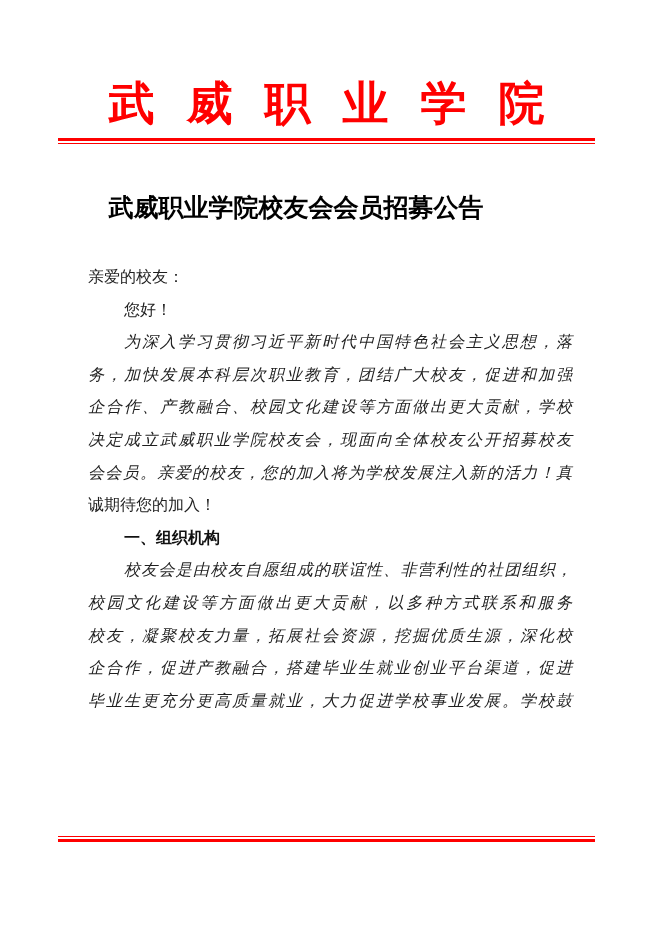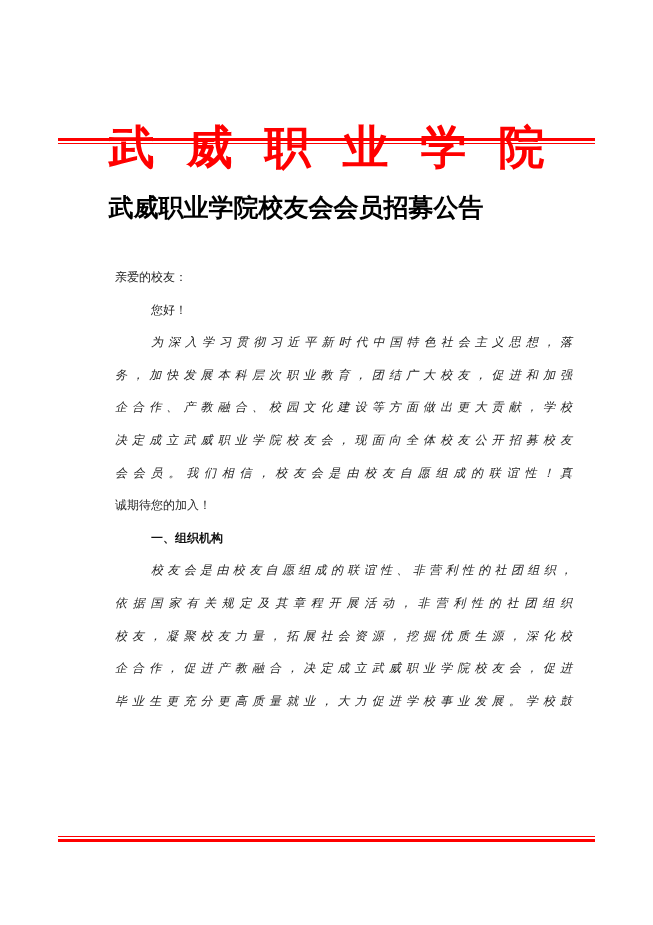"武威职业学院" .letterhead { margin-top: 44px -> none }
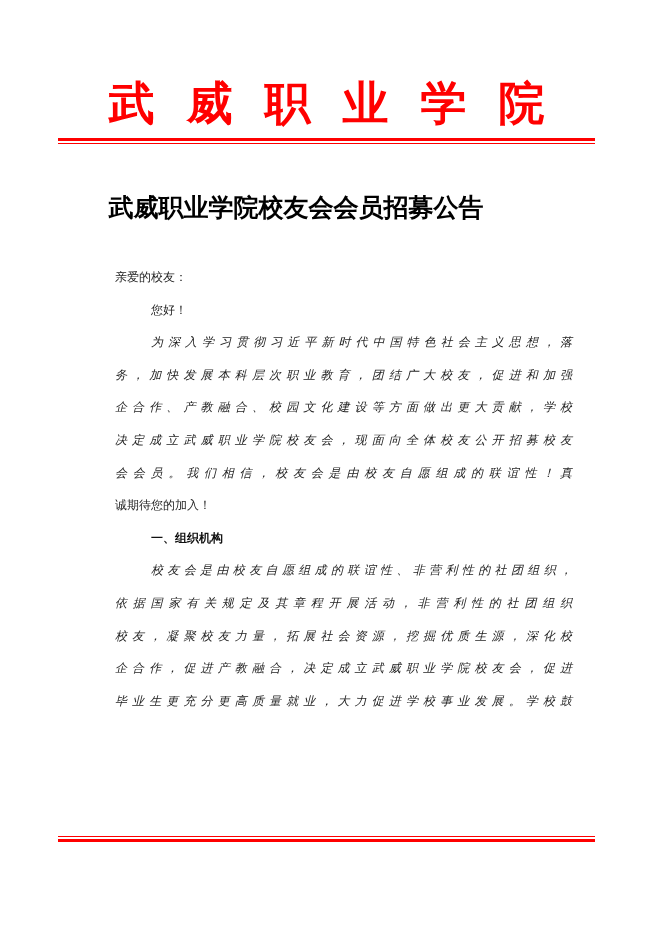"亲爱的校友：" .line { font-size: 12px -> 16px; margin-left: 27px -> none }
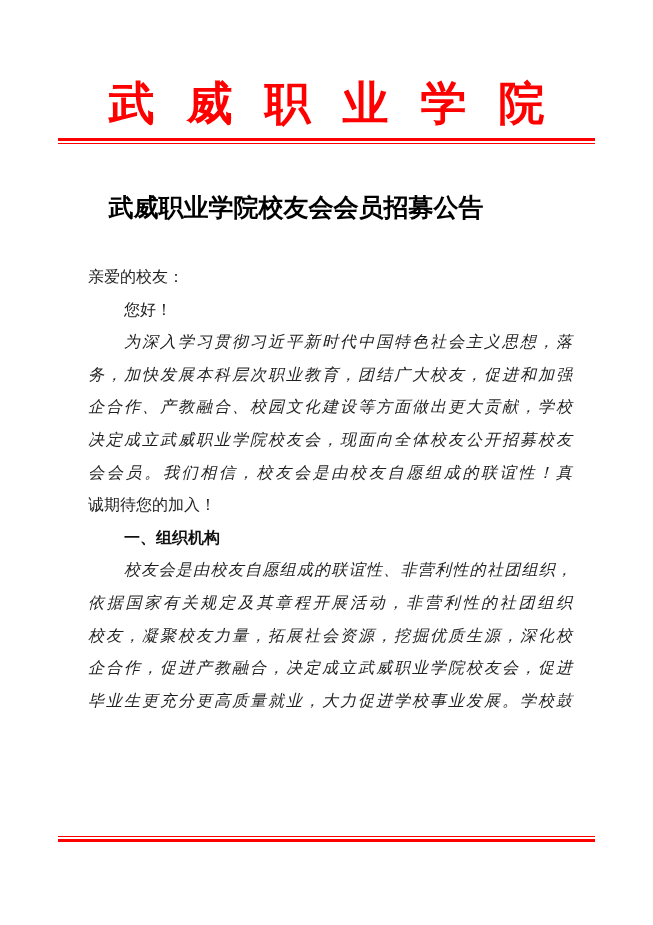"会会员。我们相信，校友会是由校友自愿组成的联谊性！真" div.line { text: 我们相信，校友会是由校友自愿组成的联谊性 -> 亲爱的校友，您的加入将为学校发展注入新的活力 }
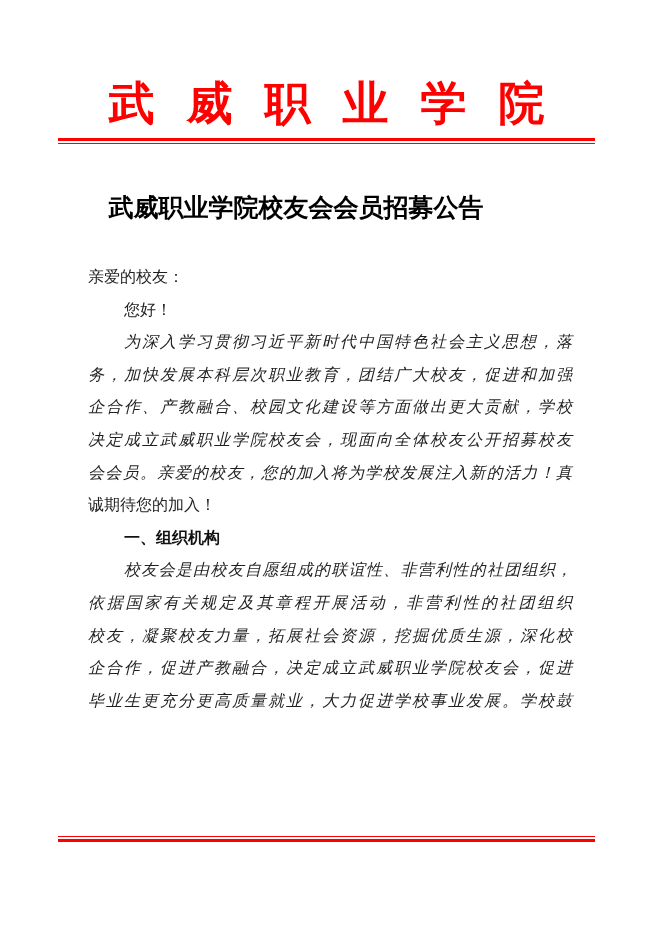"依据国家有关规定及其章程开展活动，非营利性的社团组织" div.line { text: 依据国家有关规定及其章程开展活动，非营利性的社团组织 -> 校园文化建设等方面做出更大贡献，以多种方式联系和服务 }
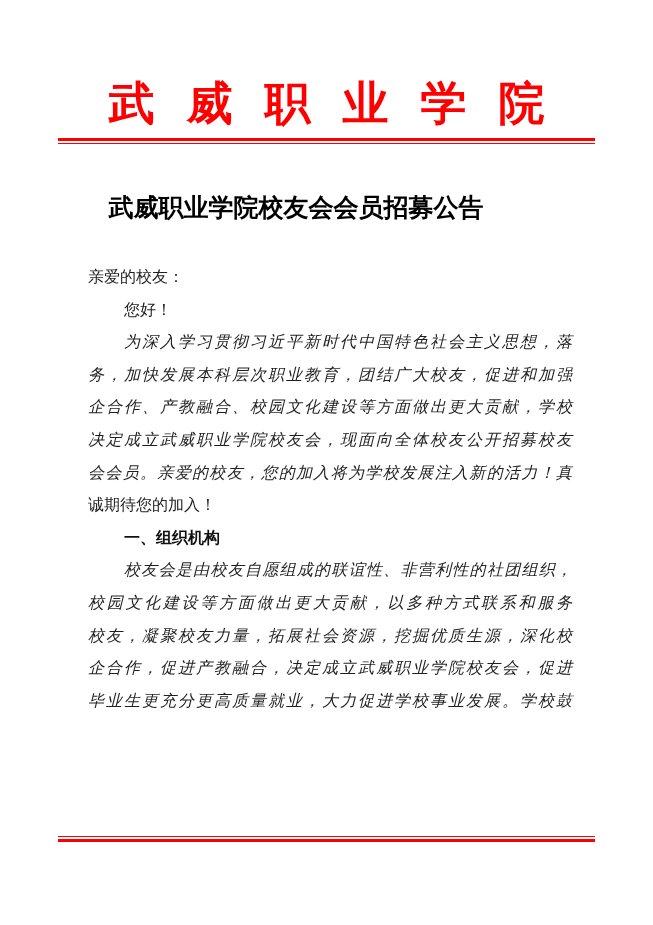"企合作，促进产教融合，决定成立武威职业学院校友会，促进" div.line { text: 决定成立武威职业学院校友会 -> 搭建毕业生就业创业平台渠道 }
